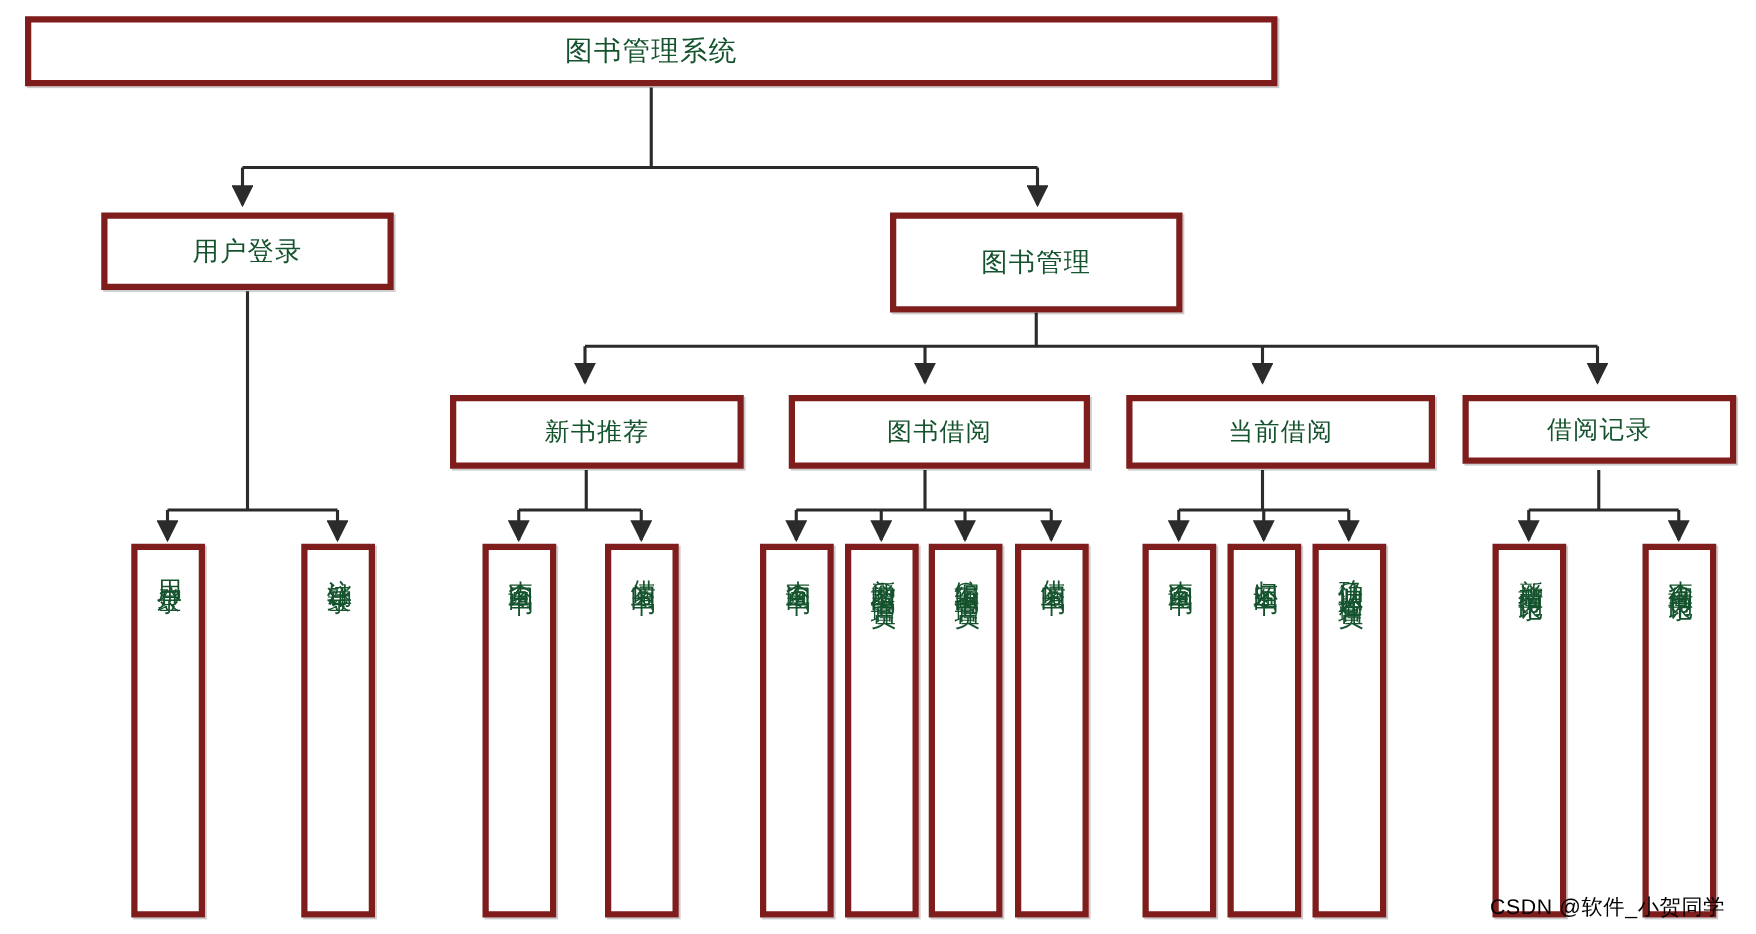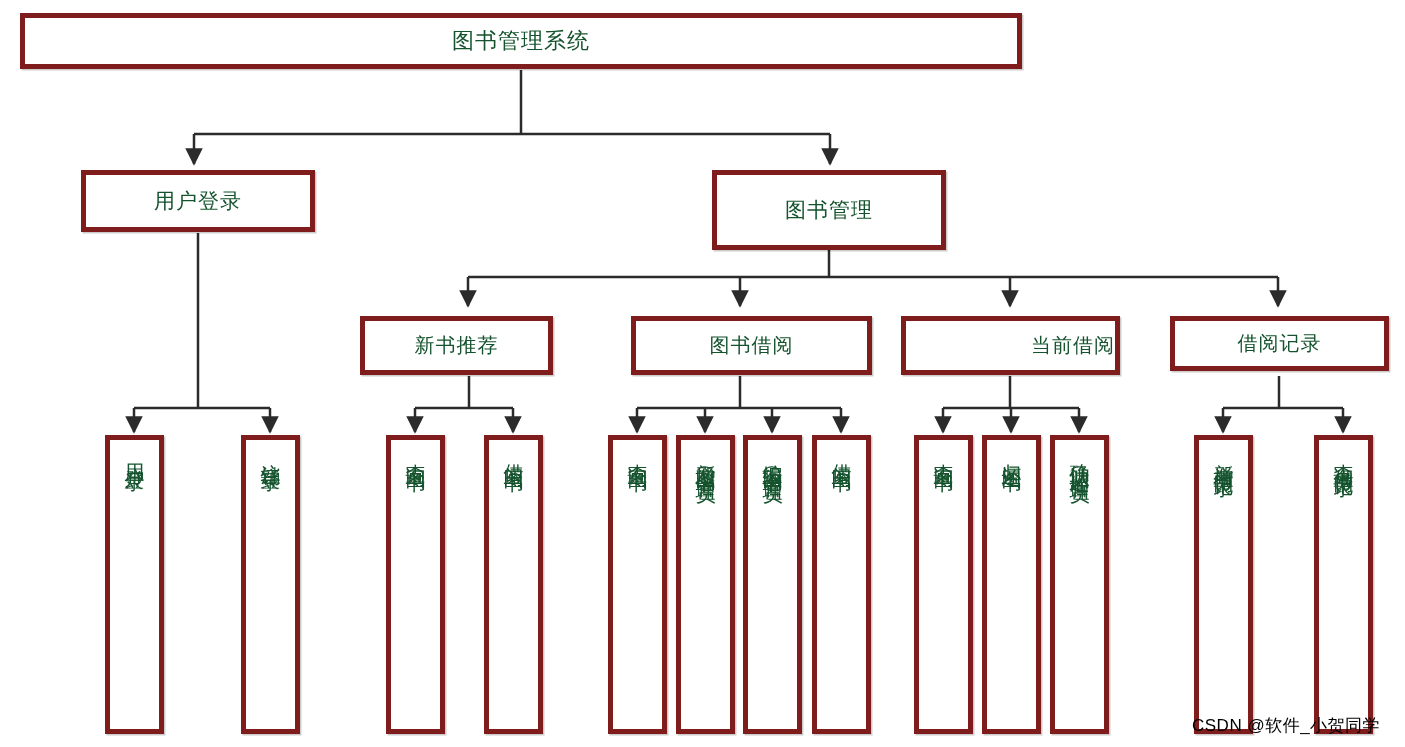"新书推荐" div.node { width: 193px -> 235px }
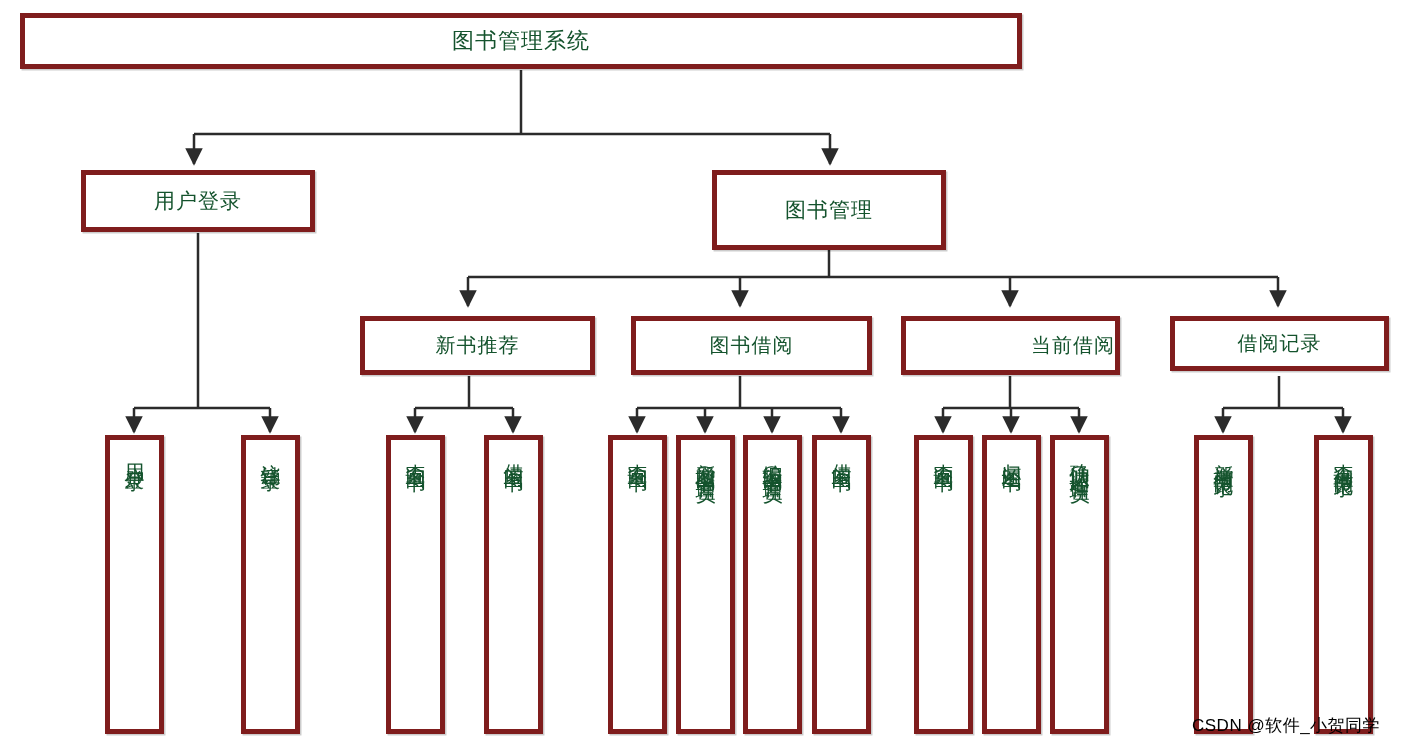"当前借阅" div.node { justify-content: flex-end -> none; width: 219px -> 247px }
